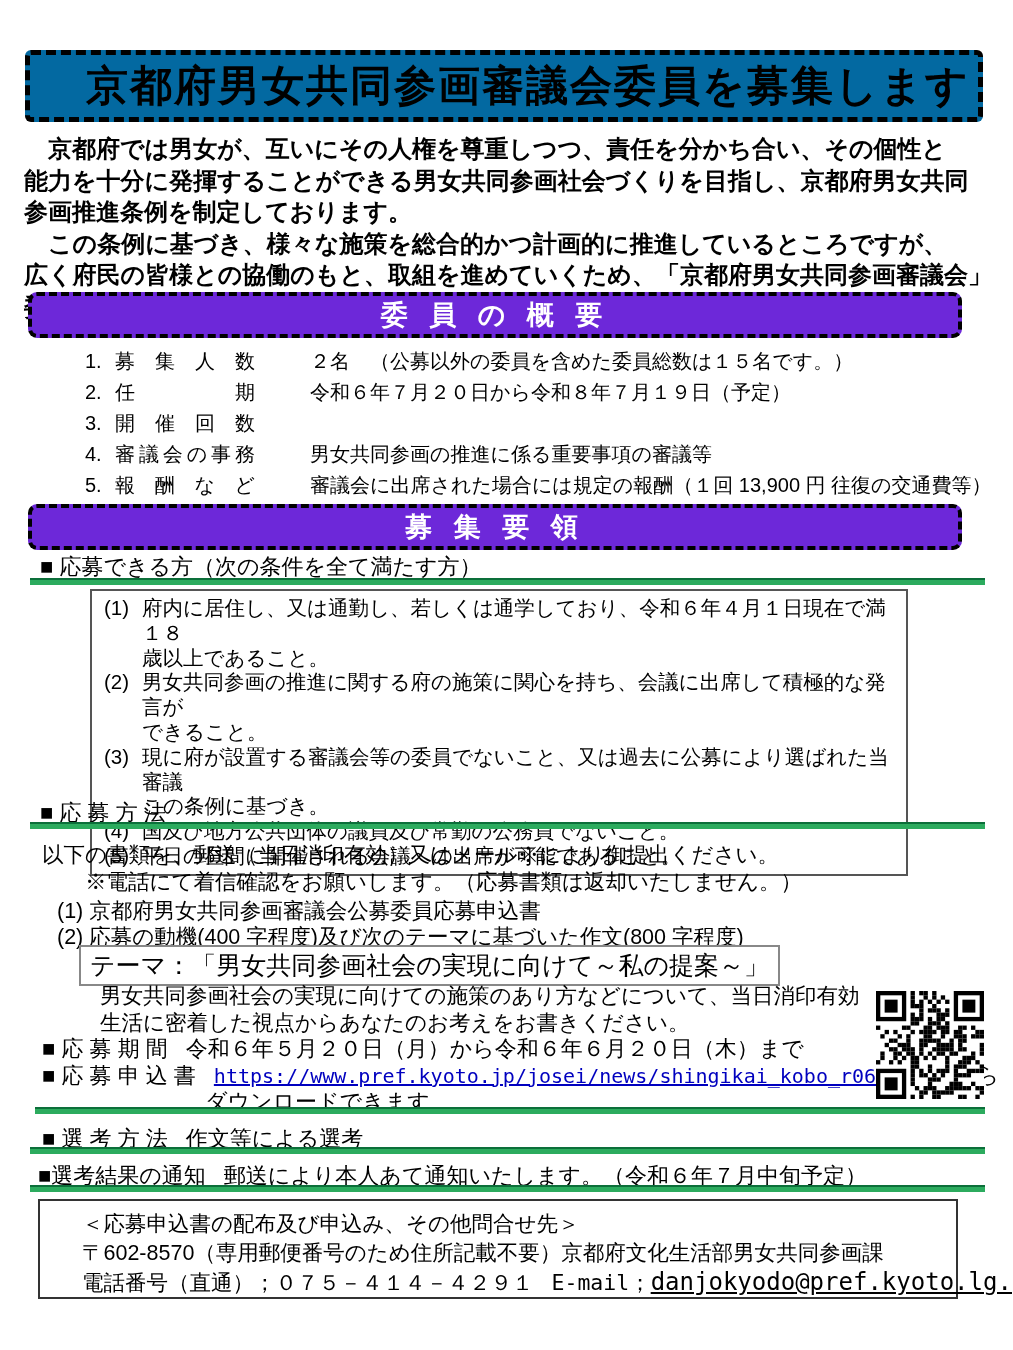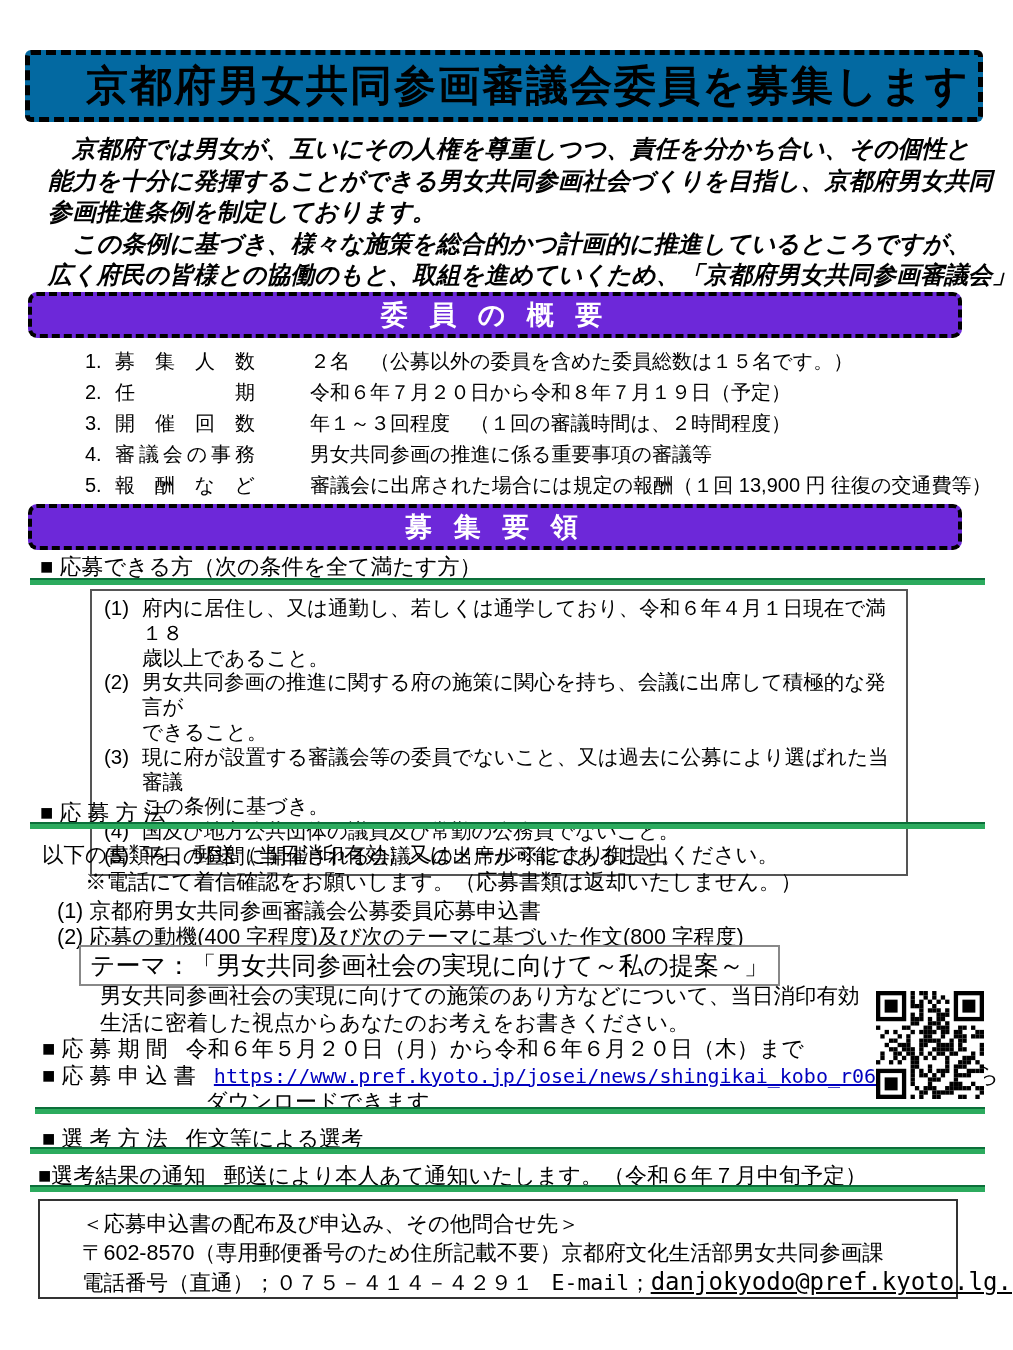"京都府では男女が、互いにその人権を尊重しつつ、責任を分かち合い、その個性と" .intro { font-style: italic -> none; left: 48px -> 24px }
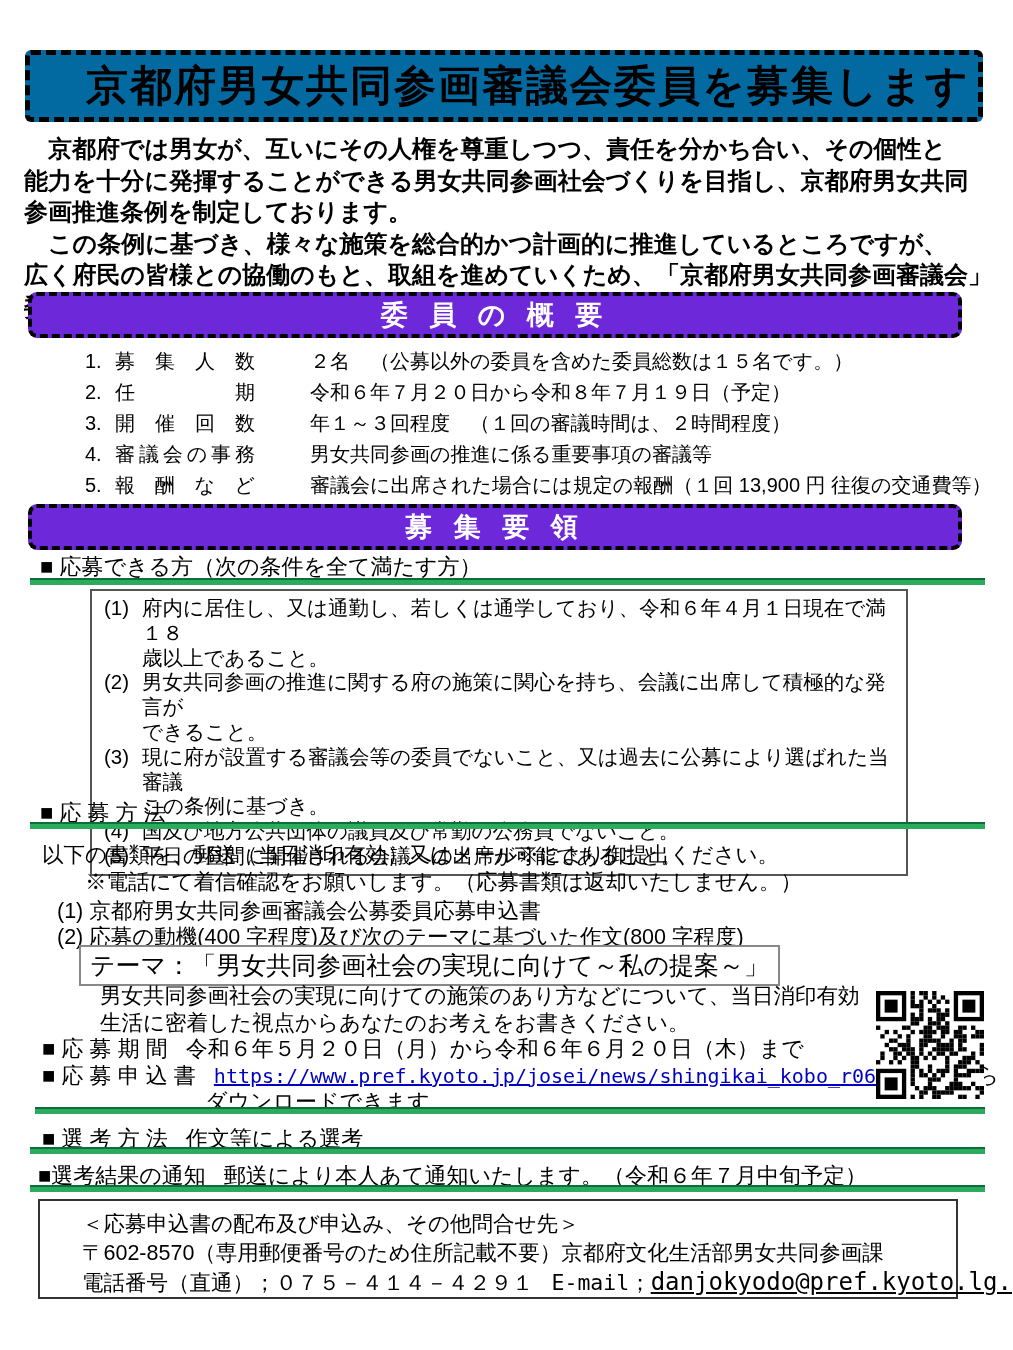"年１～３回程度 （１回の審議時間は、２時間程度）" span.ov-body { html: <span>年１～３回程度 （１回の審議時間は、２時間程度）</span> -> none }
